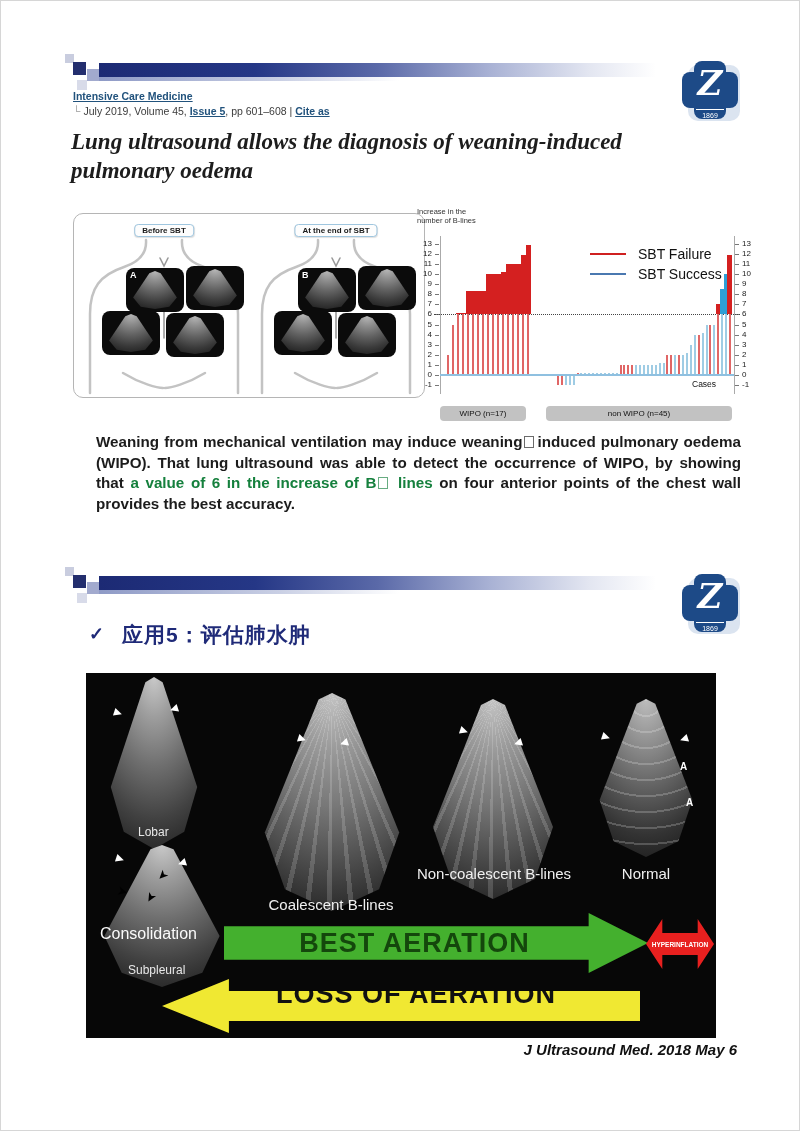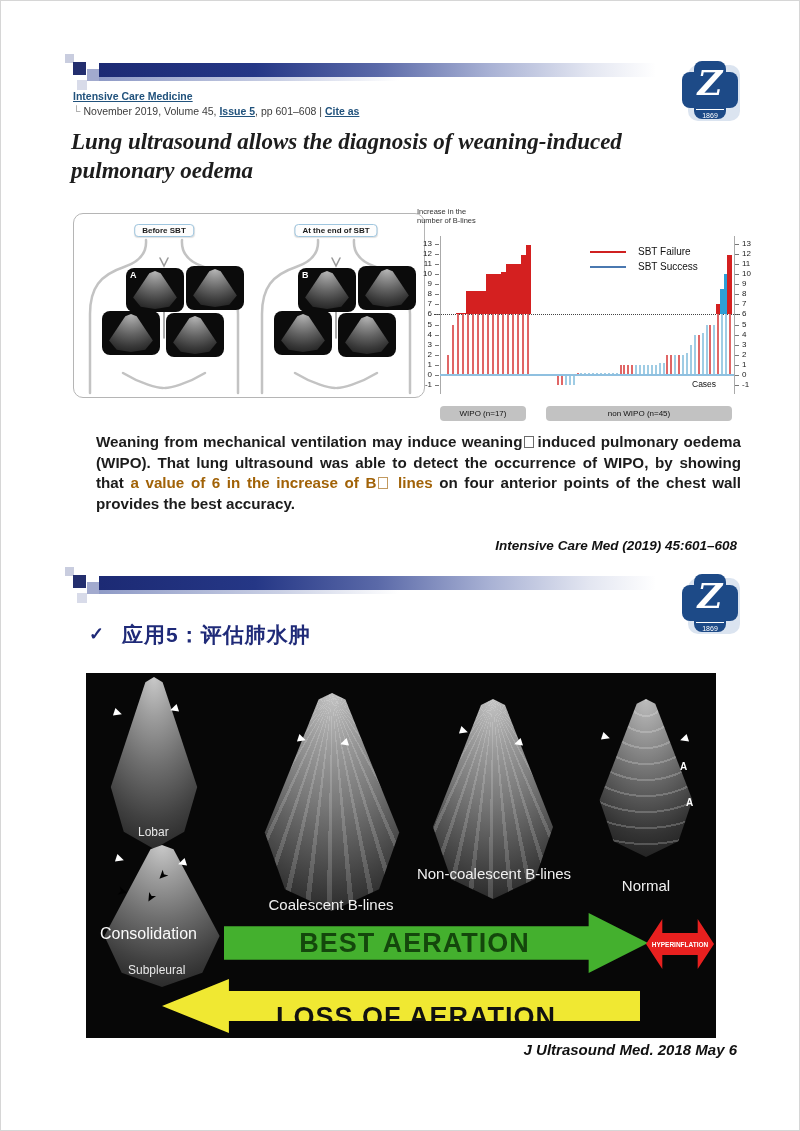"November 2019, Volume 45," span { text: November -> July }
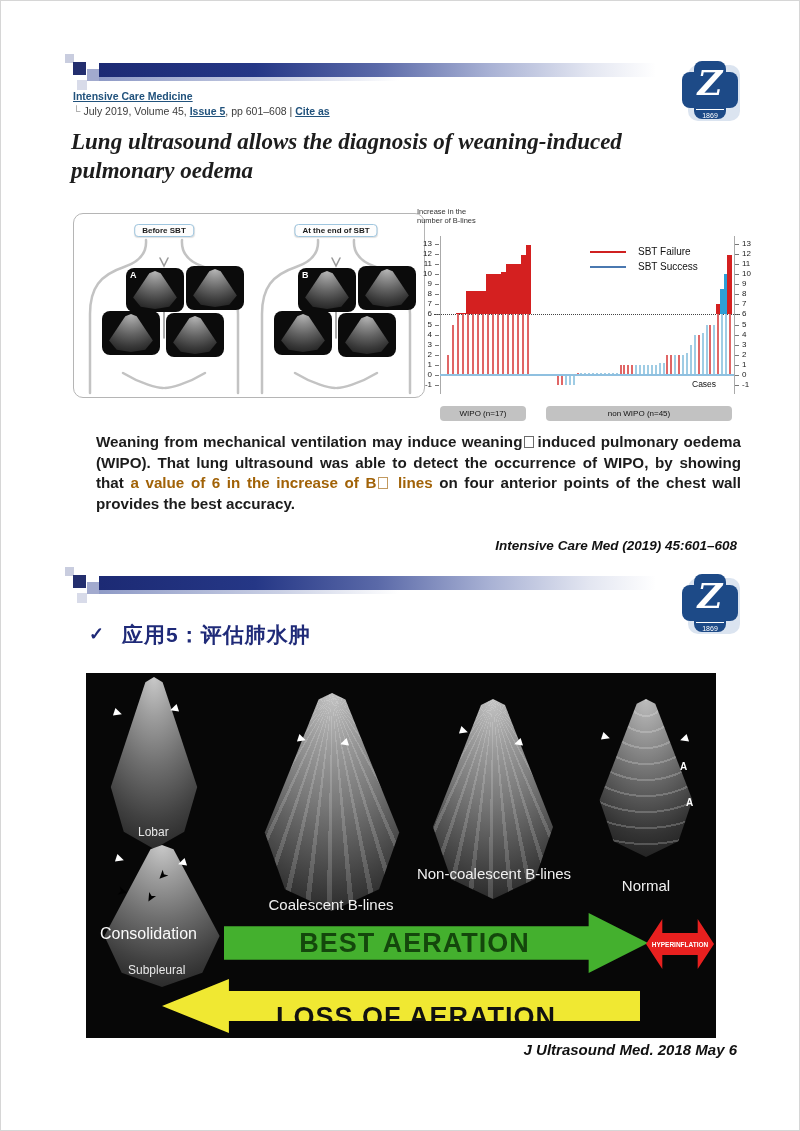"SBT Failure" .legend .ltxt { font-size: 10px -> 14px }
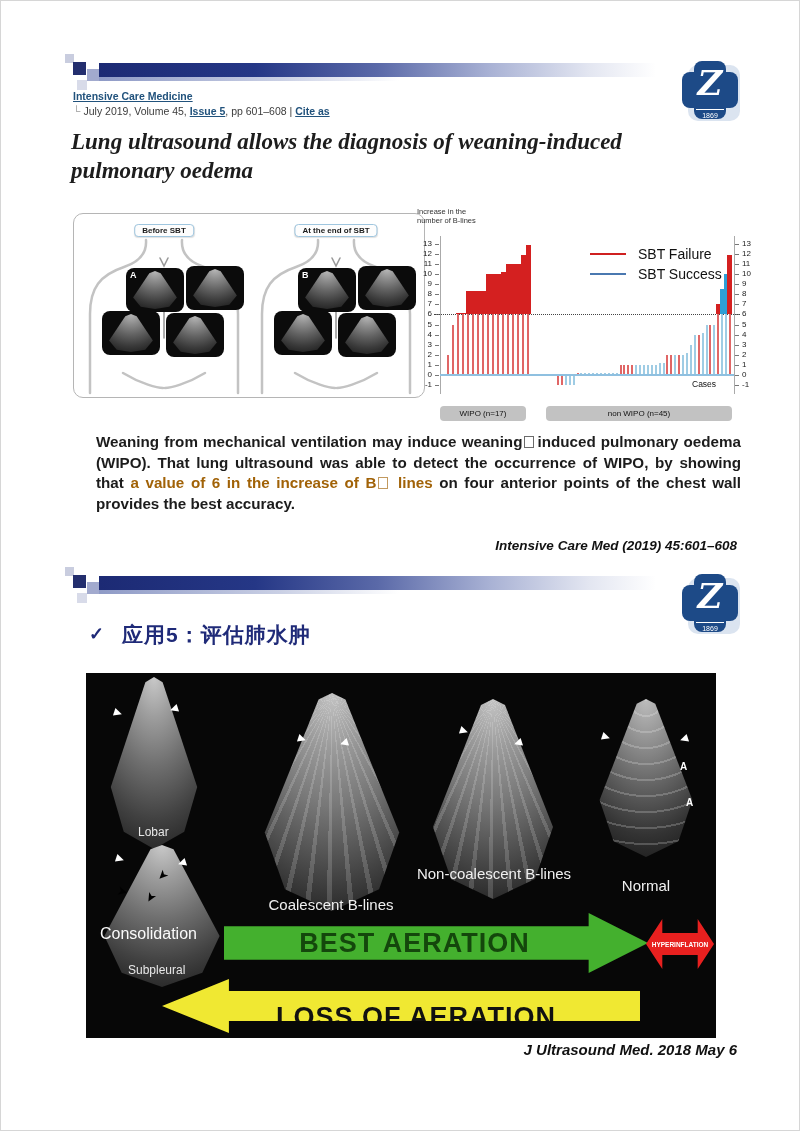"a value of 6 in" .para .hl { color: #a16207 -> #15803d }
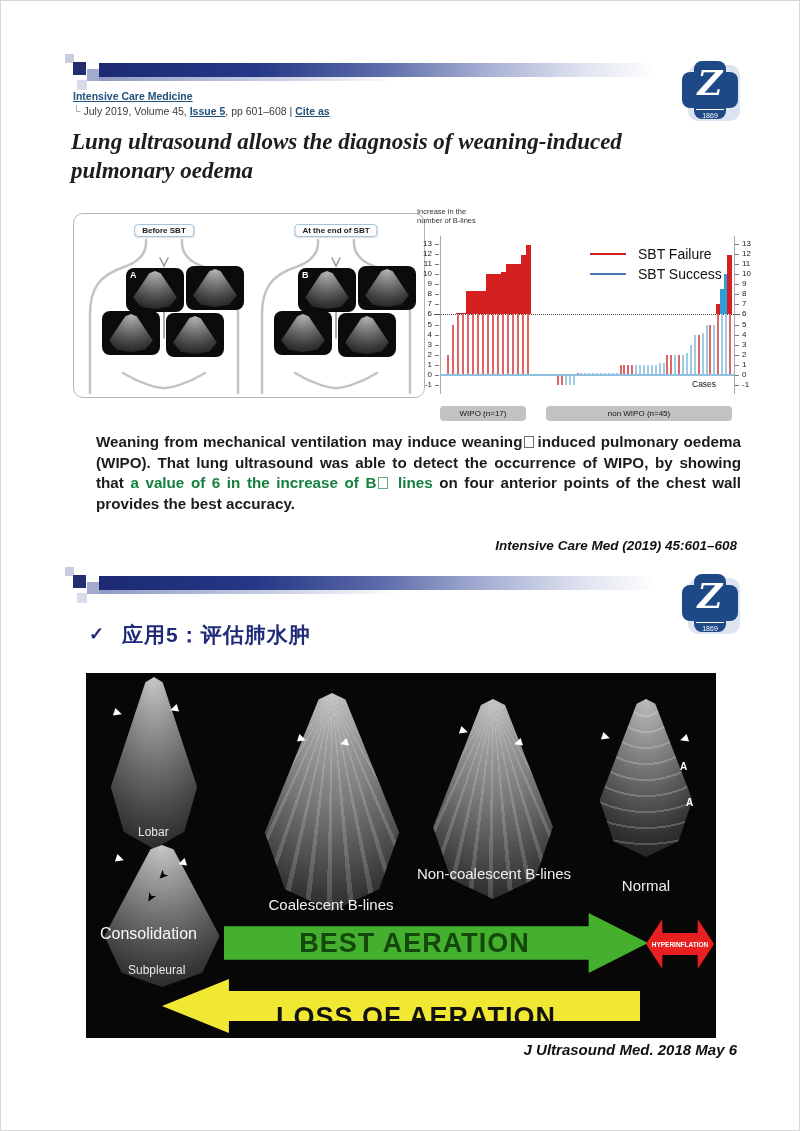"Intensive Care Med (2019) 45:601–608" div.cite1 { html: <div>Intensive Care Med (2019) 45:601–608</div> -> none }
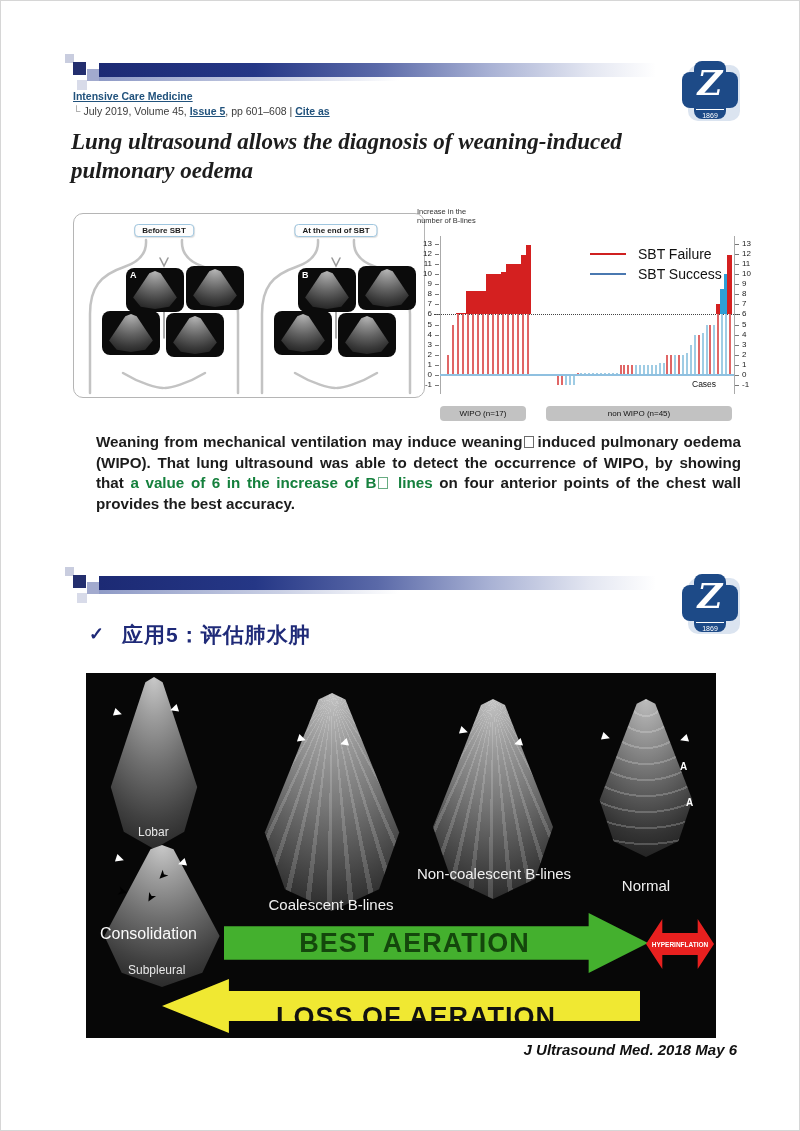"Normal" div.row-label { top: 204px -> 192px }
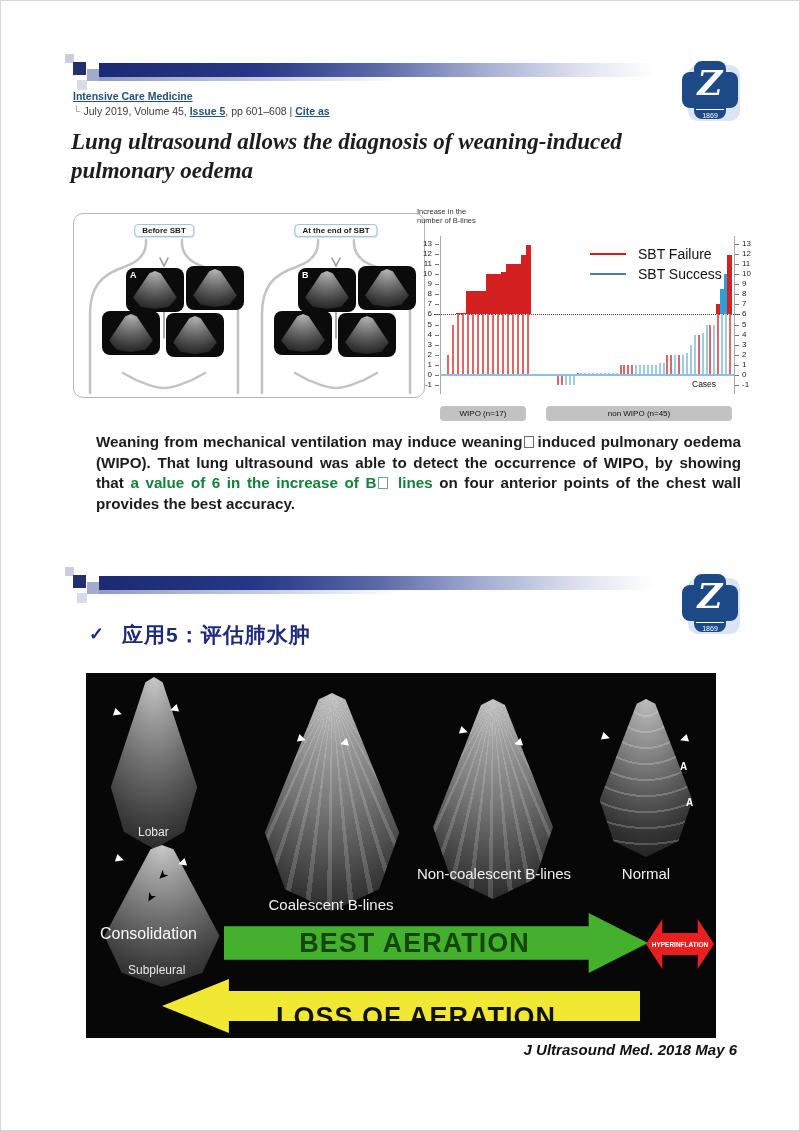"LOSS OF AERATION" .arrow-yellow { align-items: flex-end -> flex-start }
